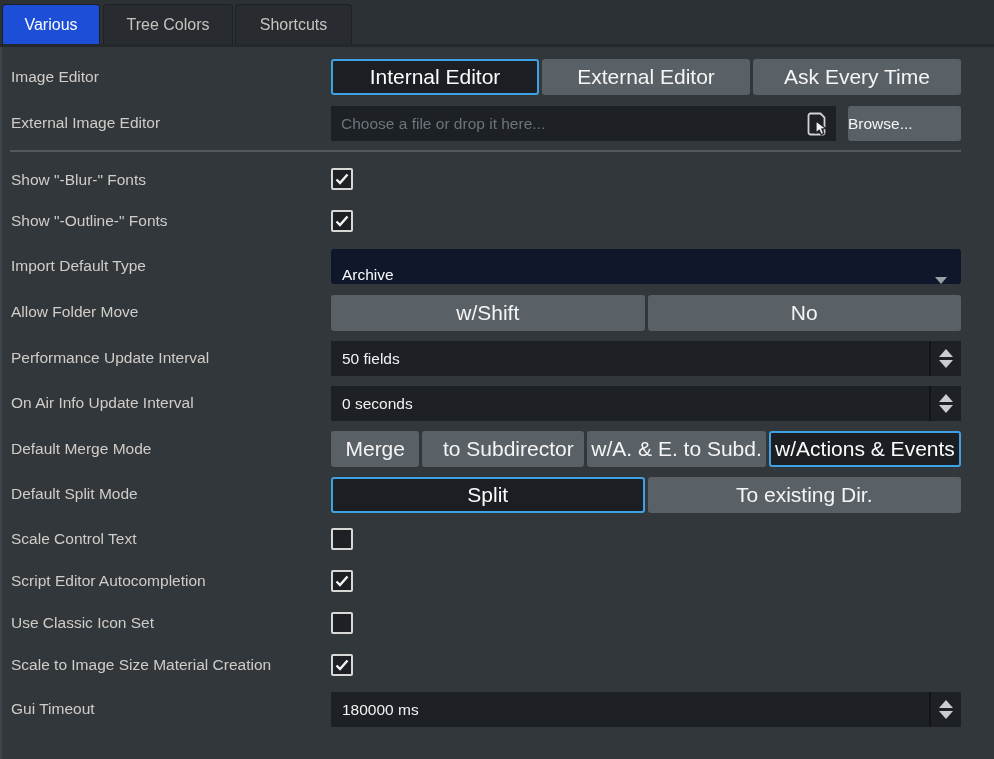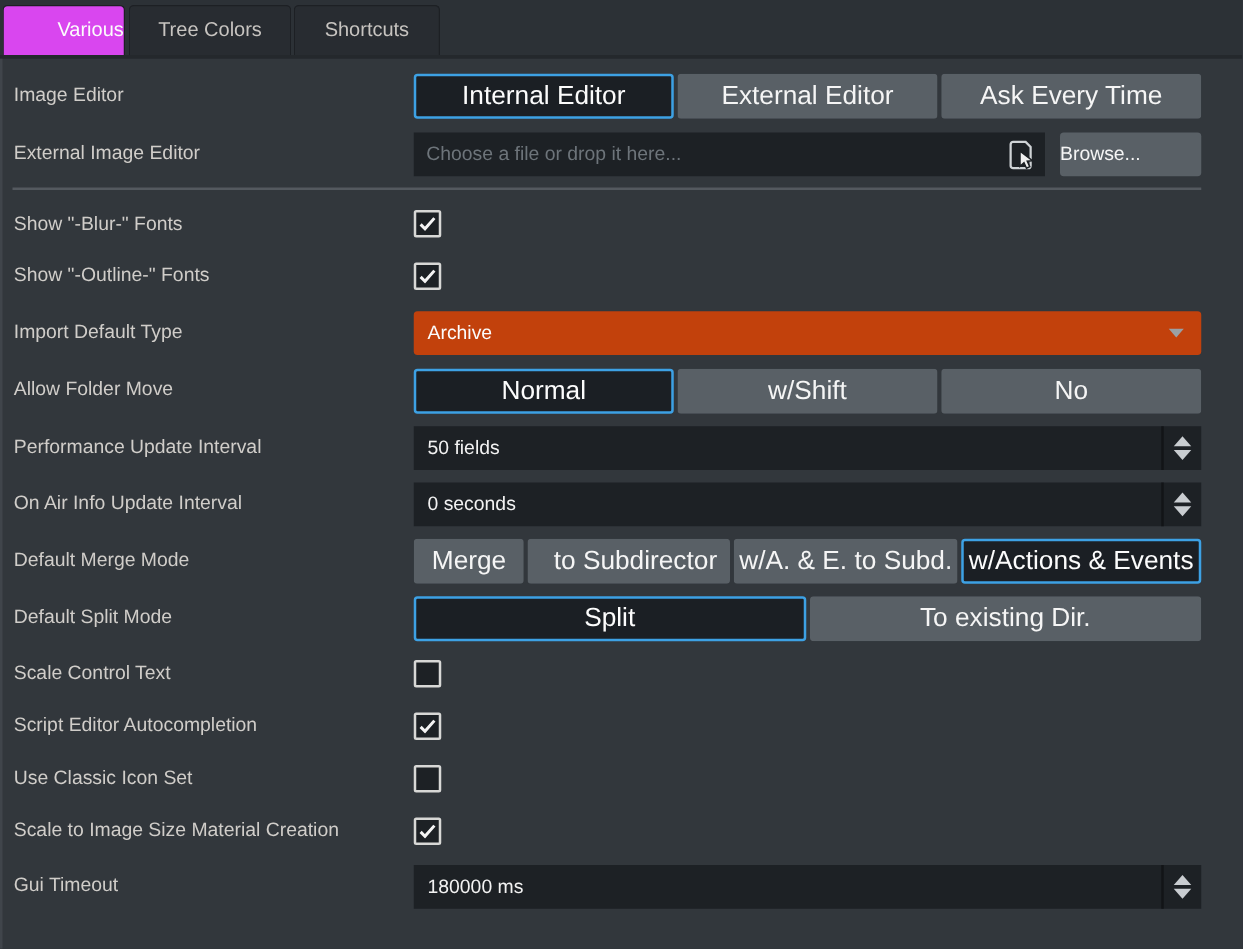"Various" .tab.active { background: #d946ef -> #1d4ed8; justify-content: flex-end -> none }
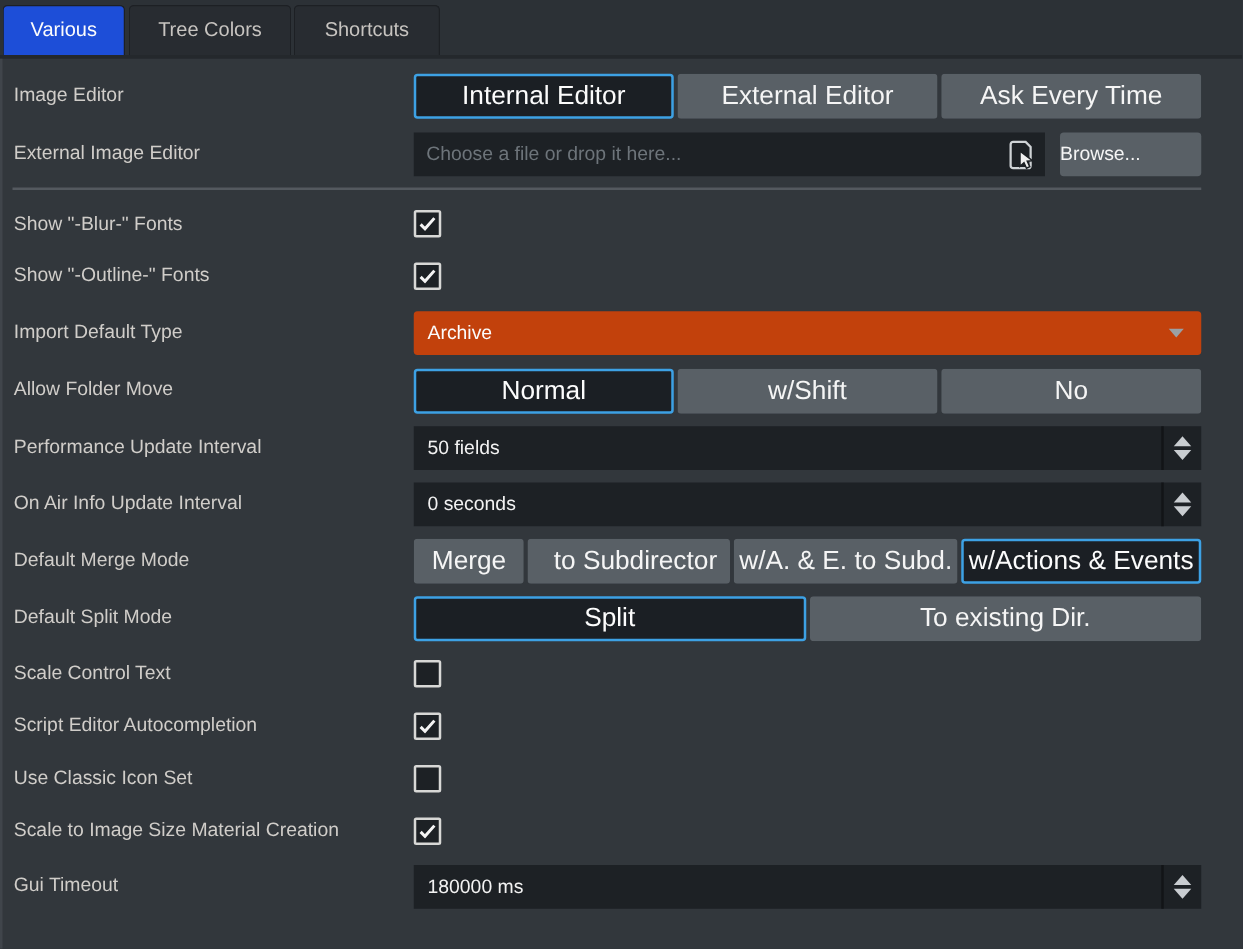"Archive" .dropdown { align-items: center -> flex-end; background: #c2410c -> #0f172a }
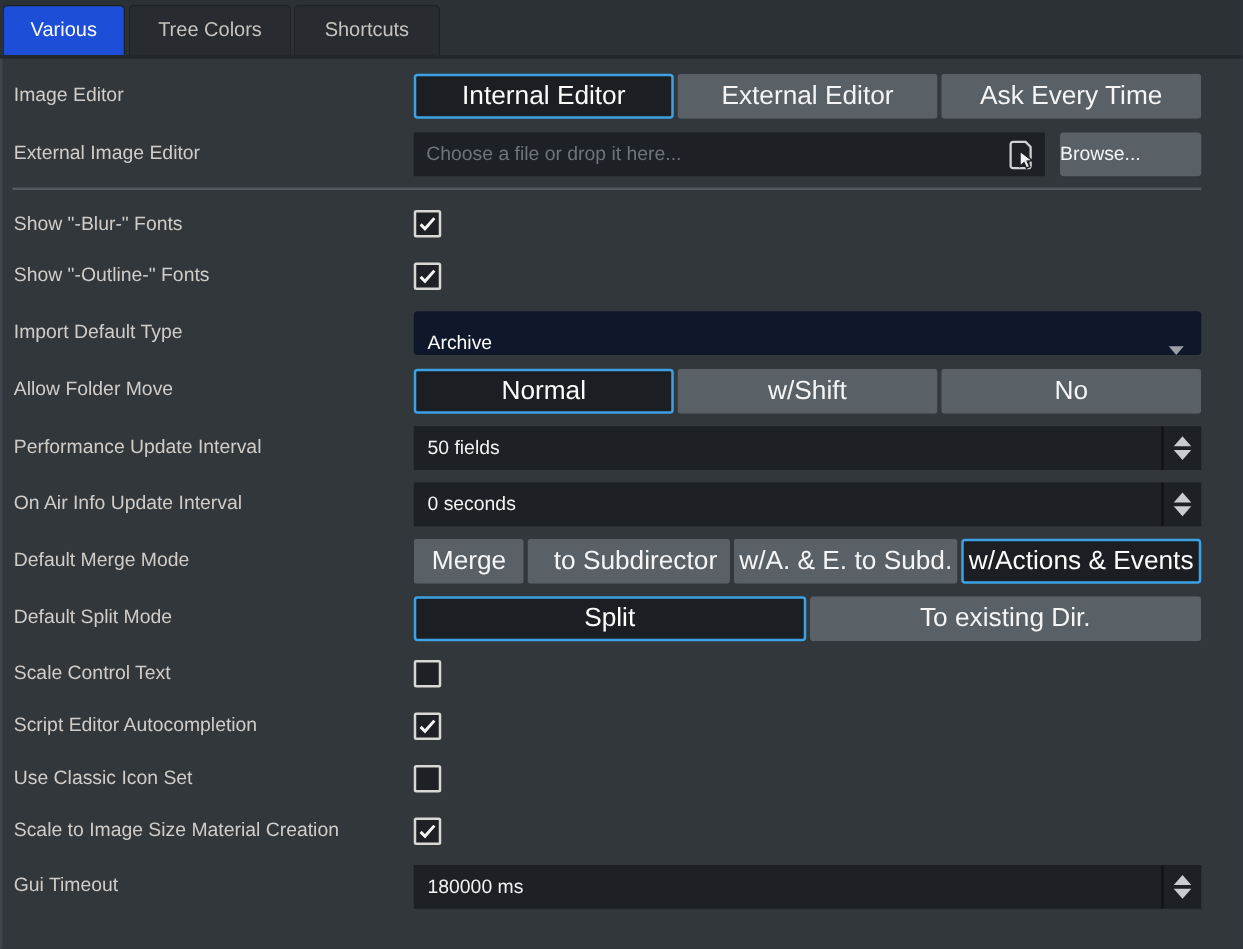"Normal" div.btn { html: <div> <span>Normal</span> </div> -> none }
